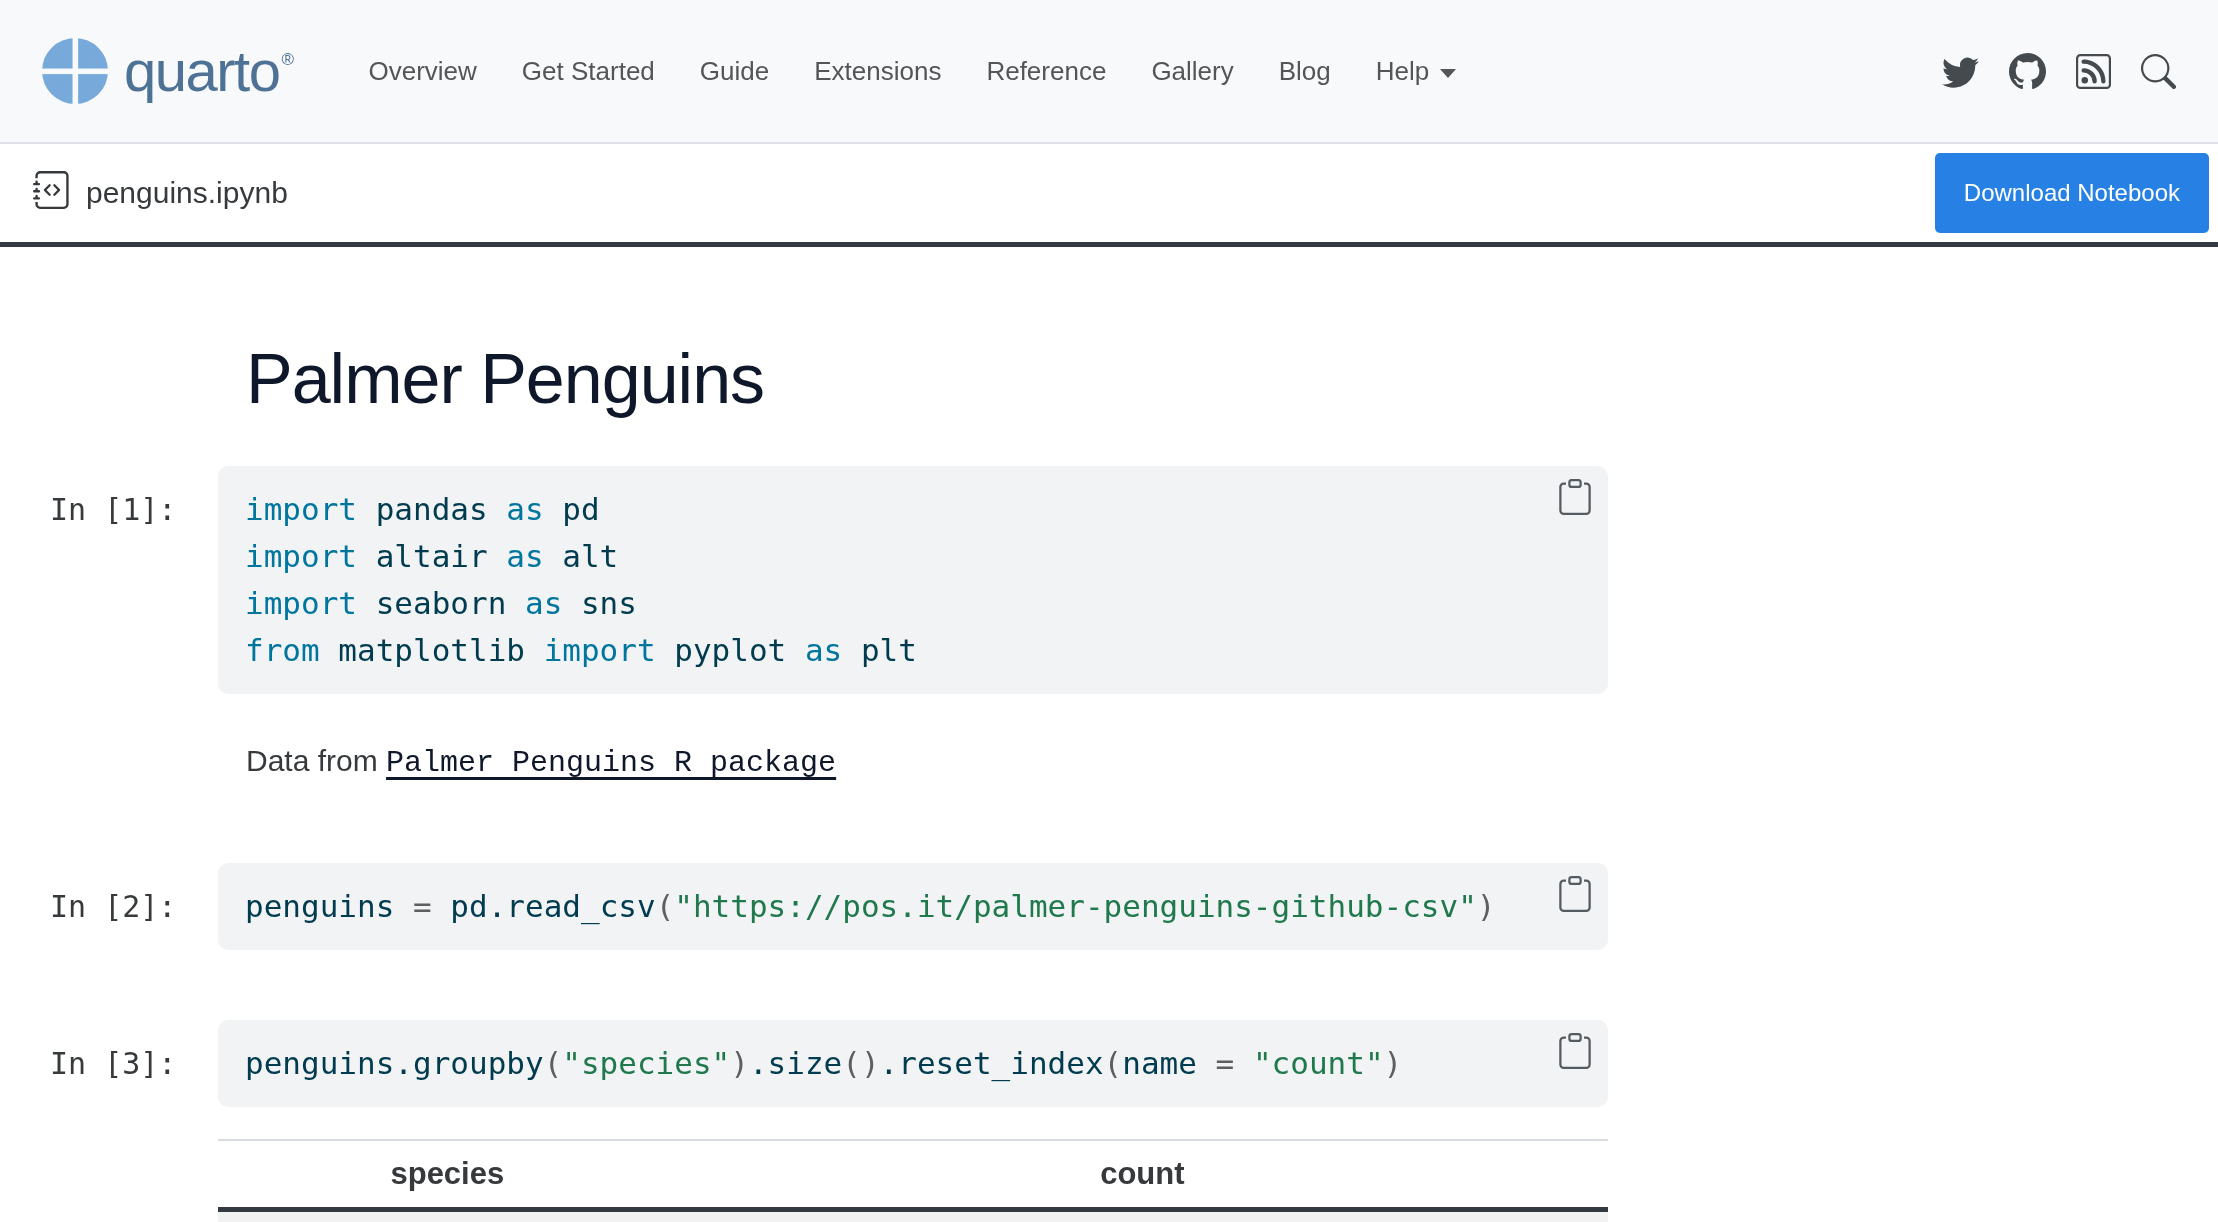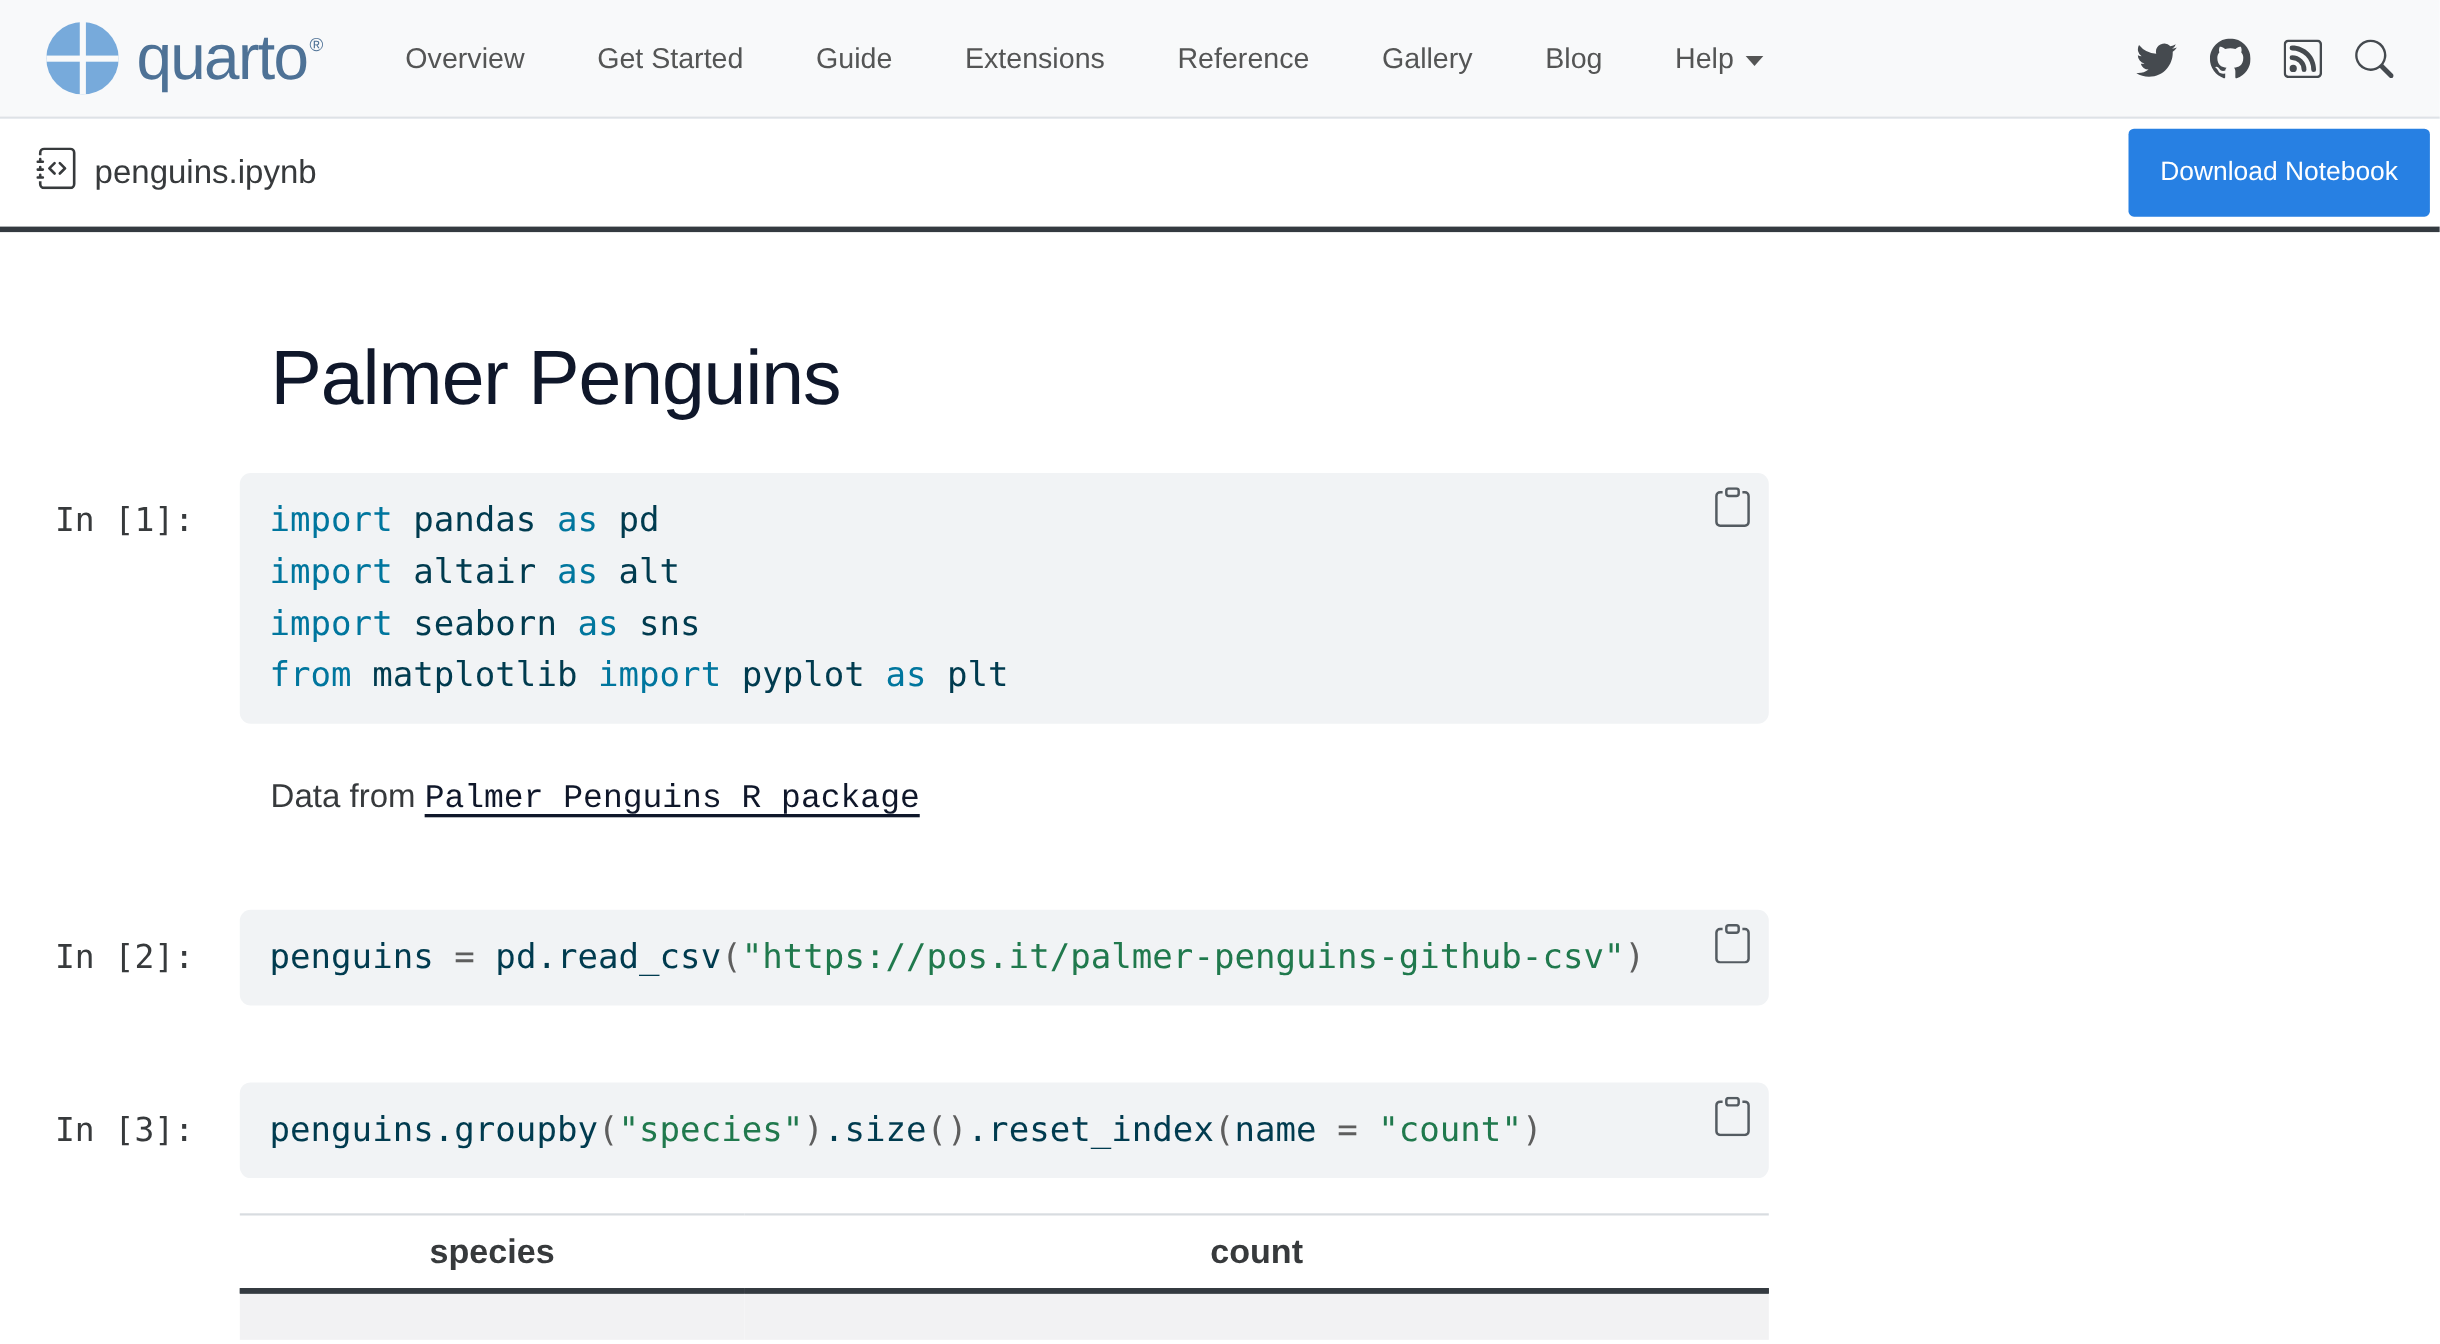"quarto®" .navbar { height: 108px -> 144px }
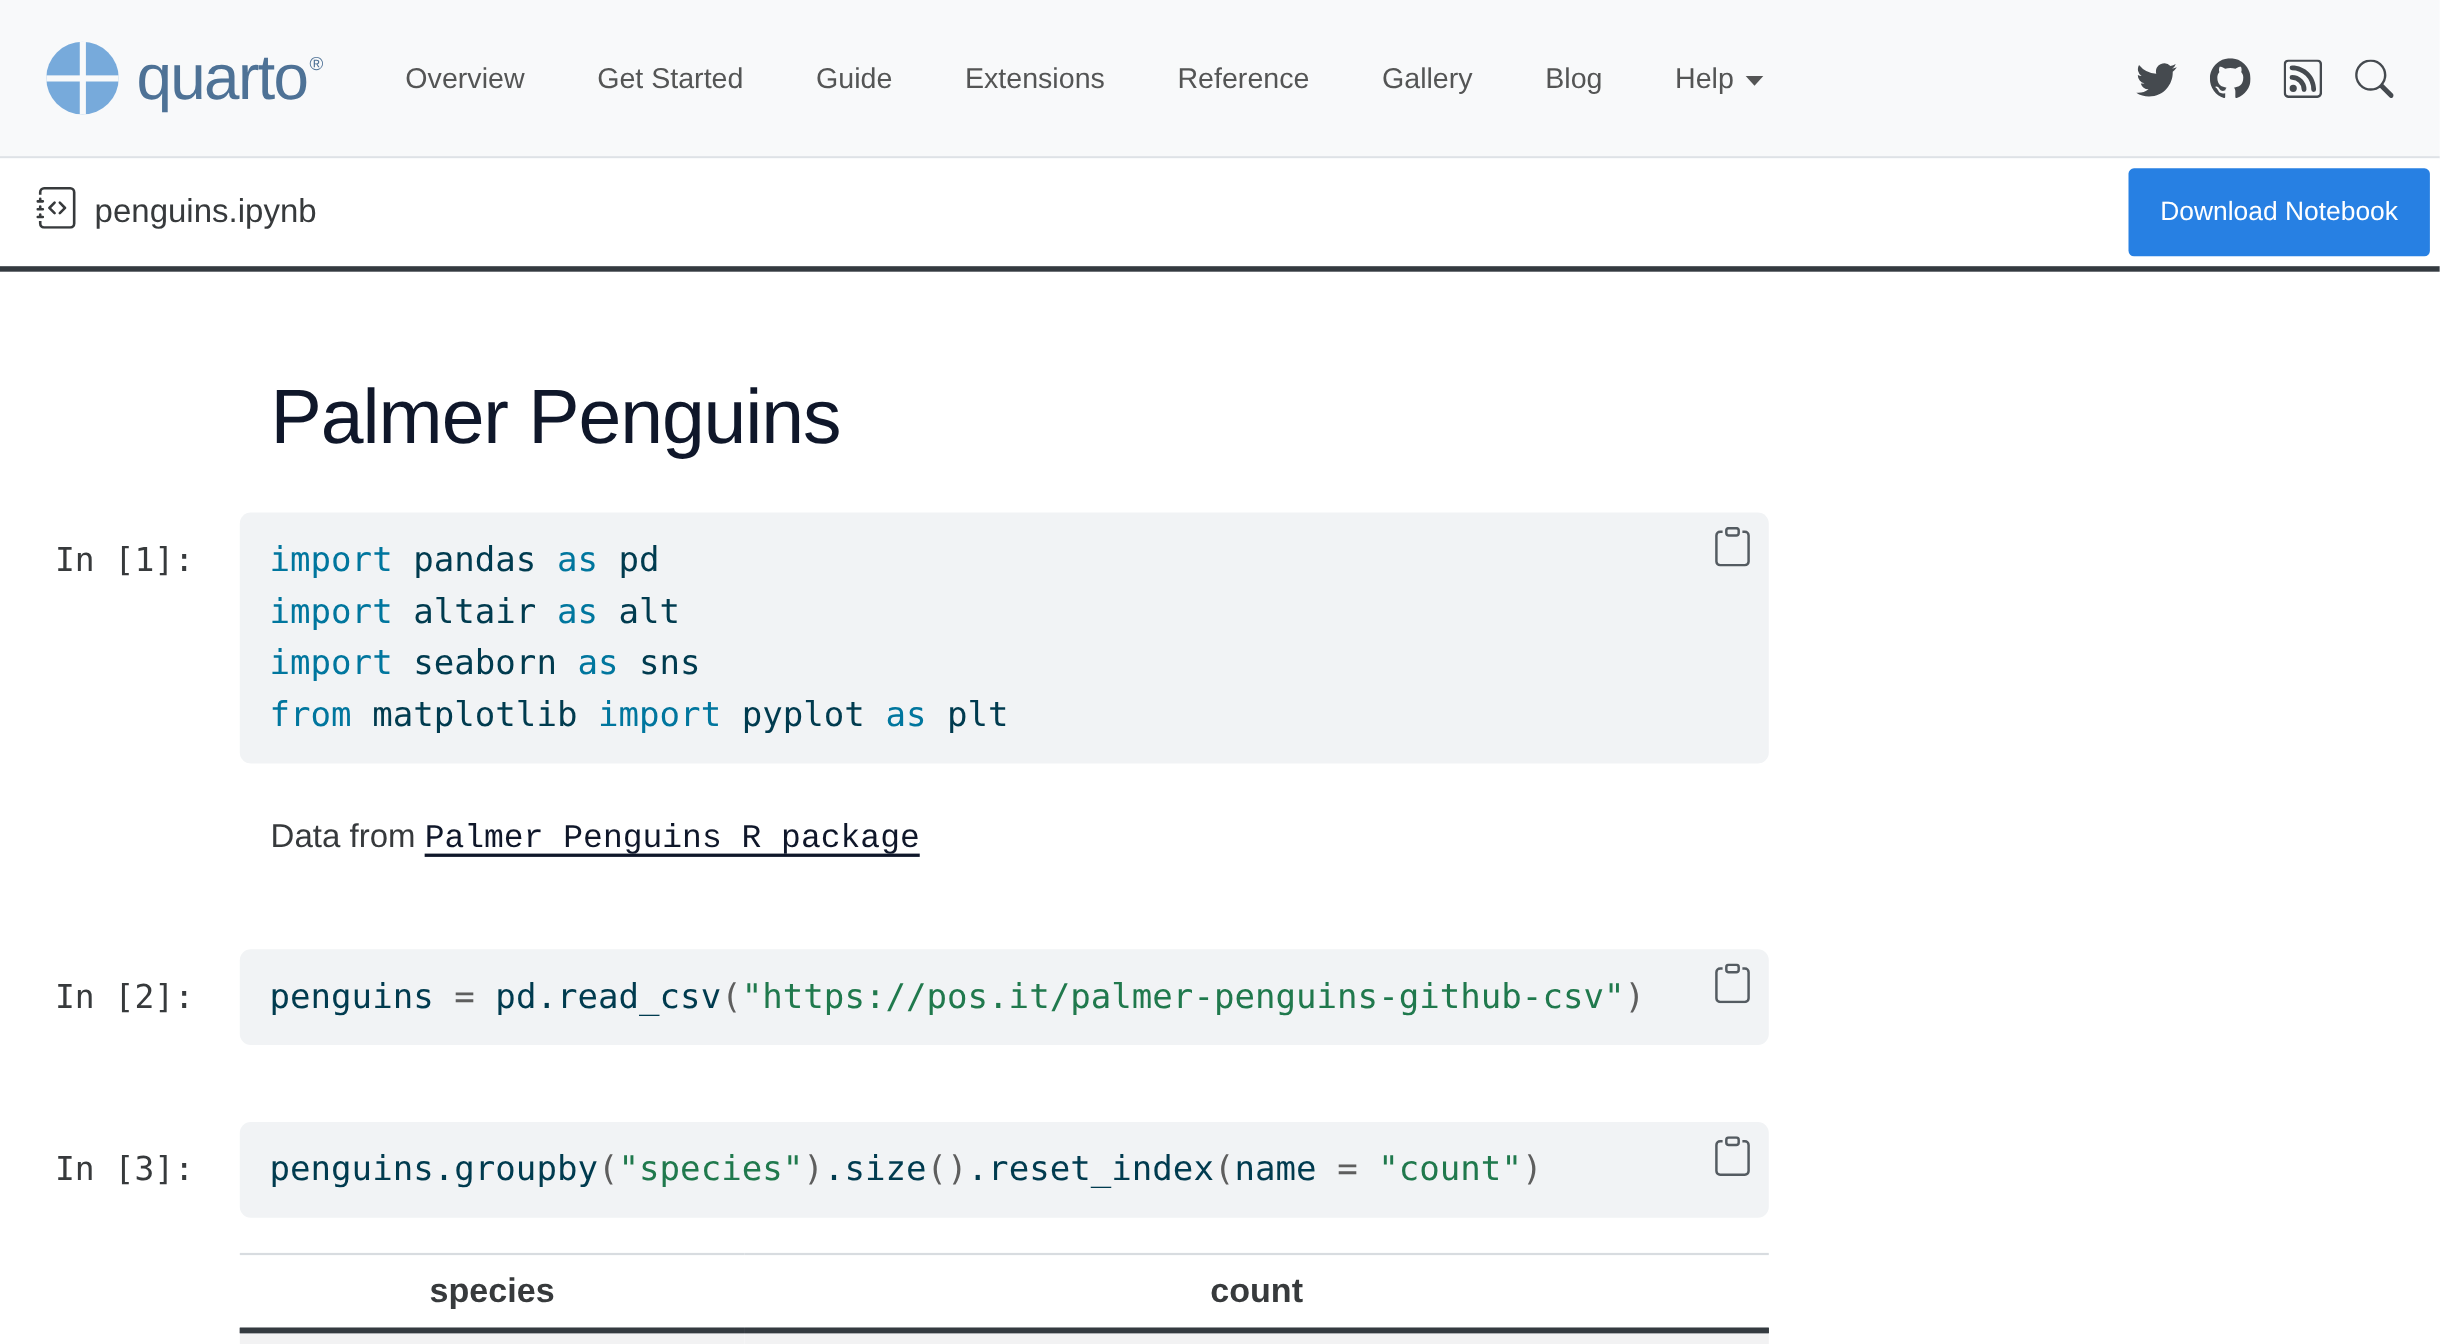"Overview" .nav-links { gap: 66px -> 45px }
